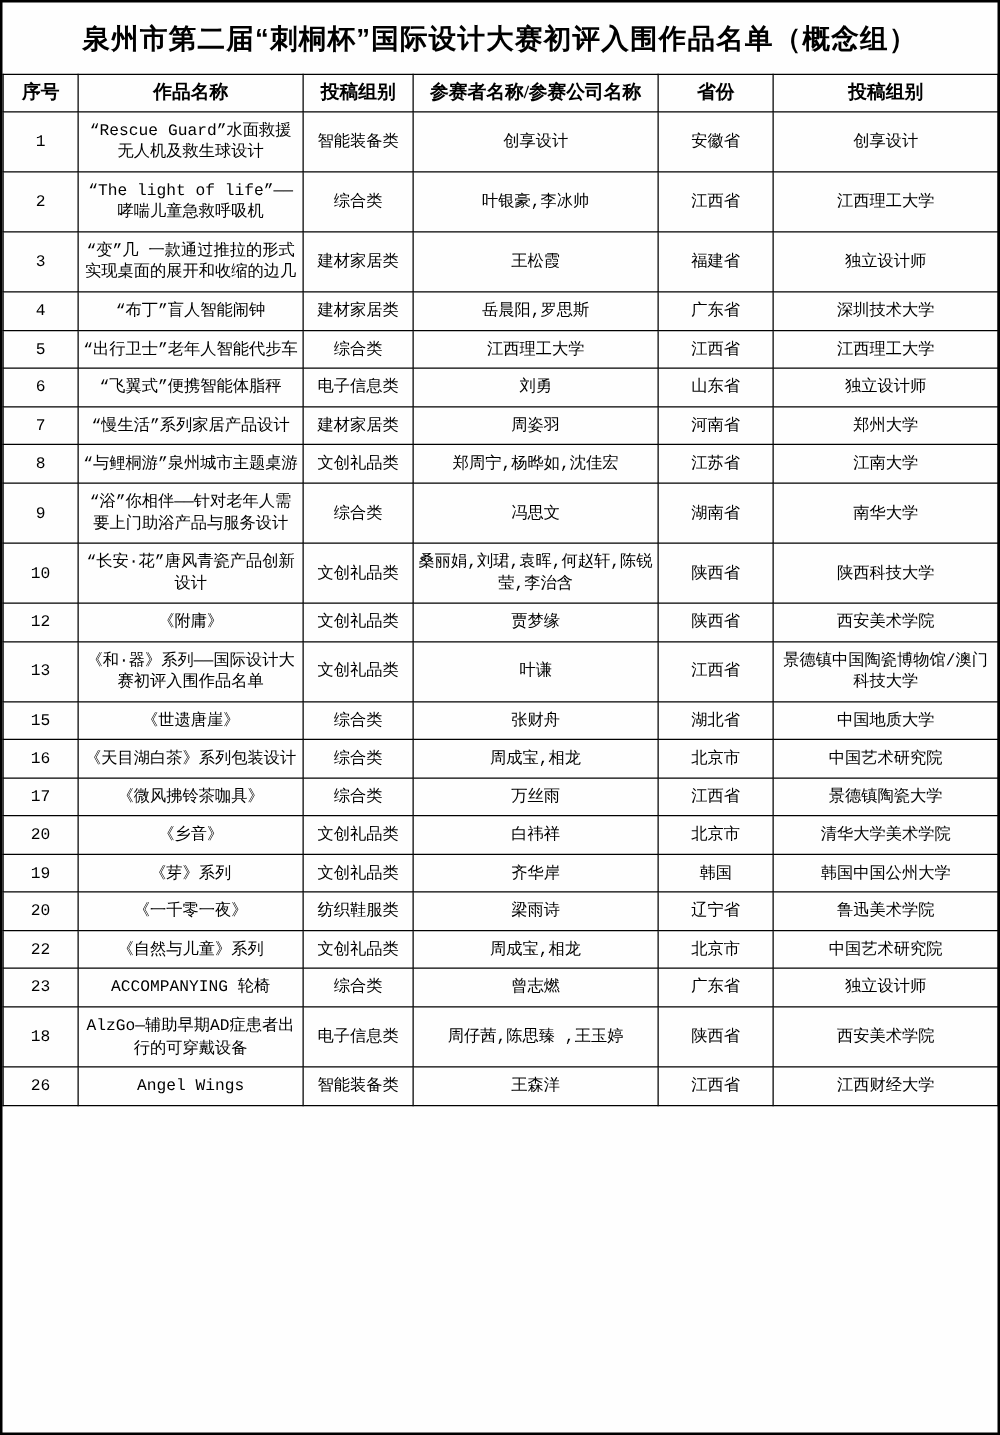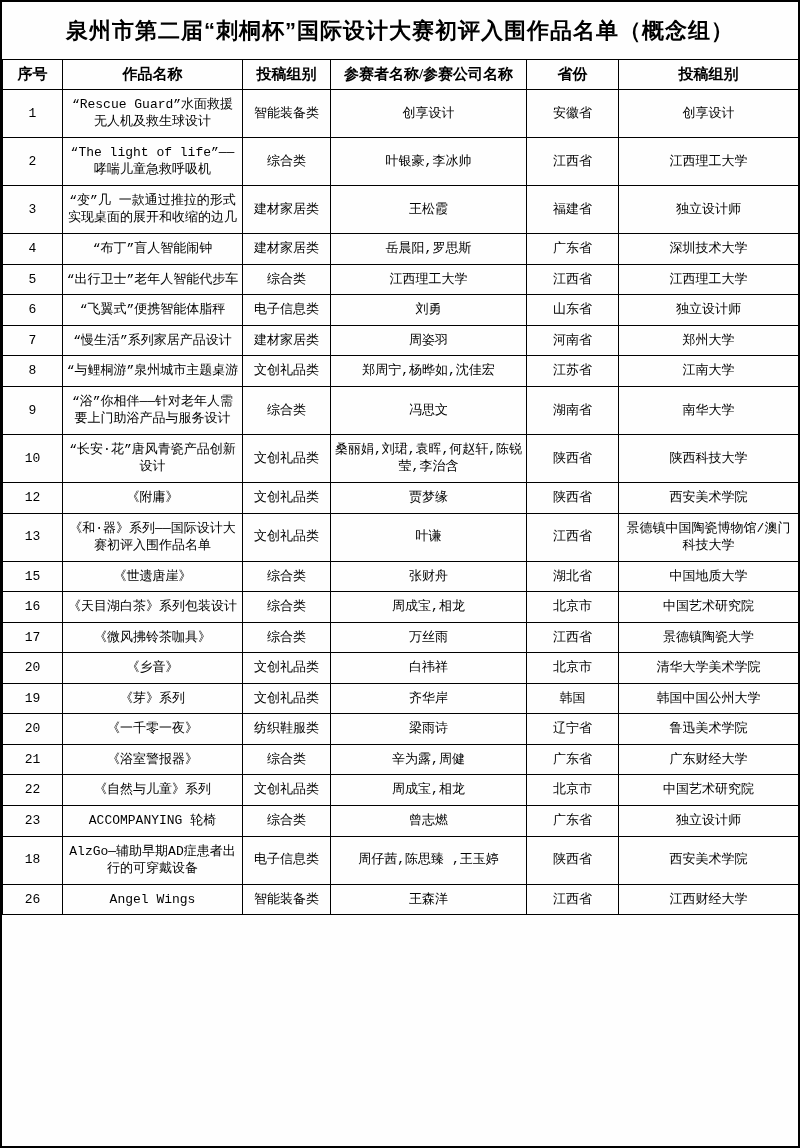"21" tr { html: <tr> <td>21</td> <td>《浴室警报器》</td> <td>综合类</td> <td>辛为露,周健</td> <td>广东省</td> <td>广东财经大学</td> </tr> -> none }
